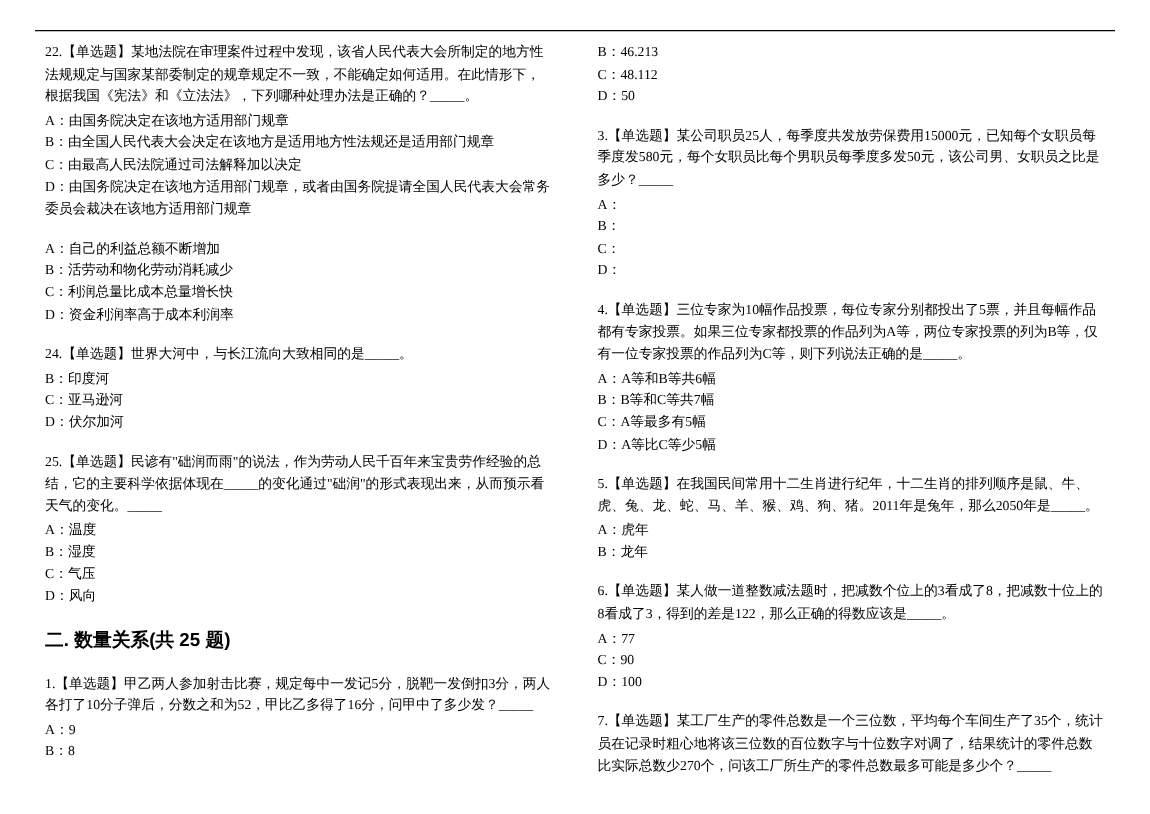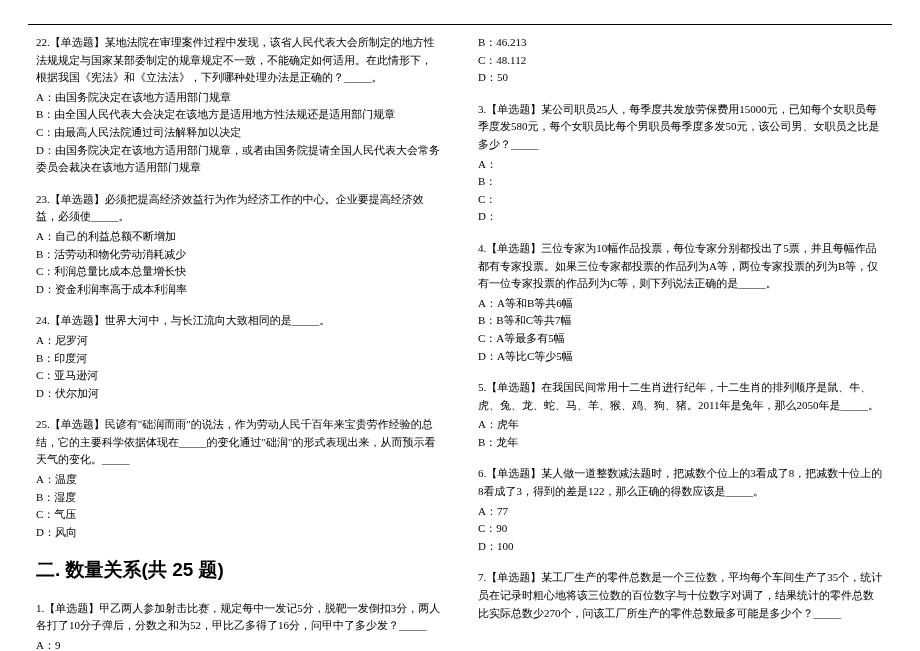"23.【单选题】必须把提高经济效益行为作为经济工作的中心。企业要提高经济效益，必" div.q-text { html: <div>23.【单选题】必须把提高经济效益行为作为经济工作的中心。企业要提高经济效益，必须使_____。</div> -> none }
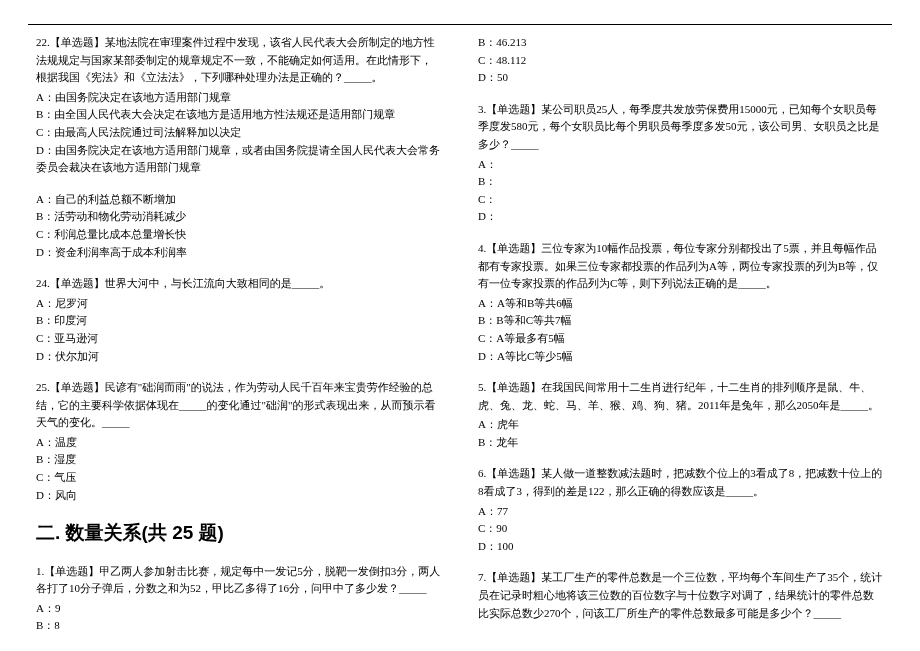"A：尼罗河" div.q-option { html: <div>A：尼罗河</div> -> none }
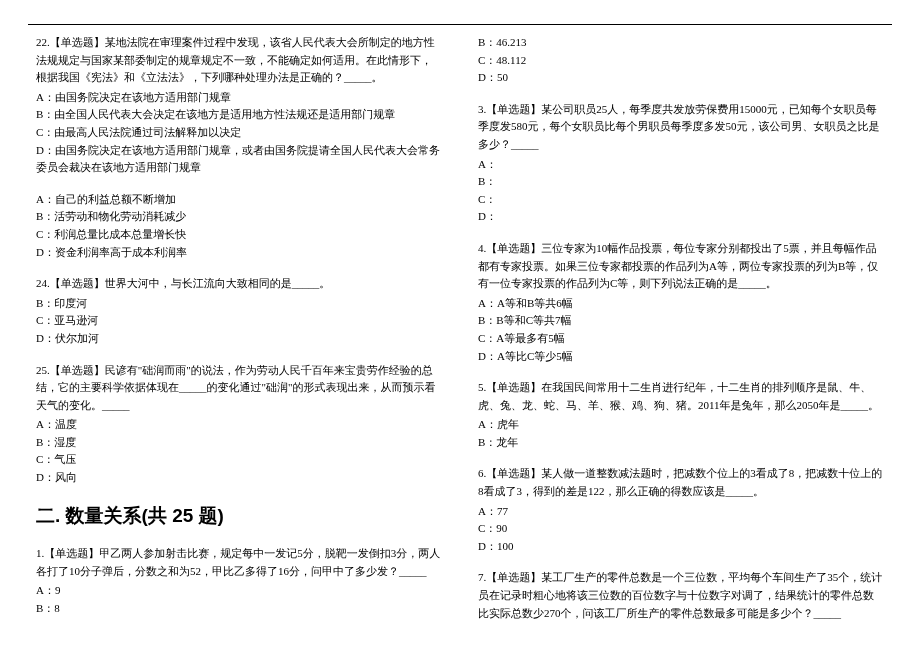"二. 数量关系(共 25 题)" .section-title { font-size: 19px -> 15px }
